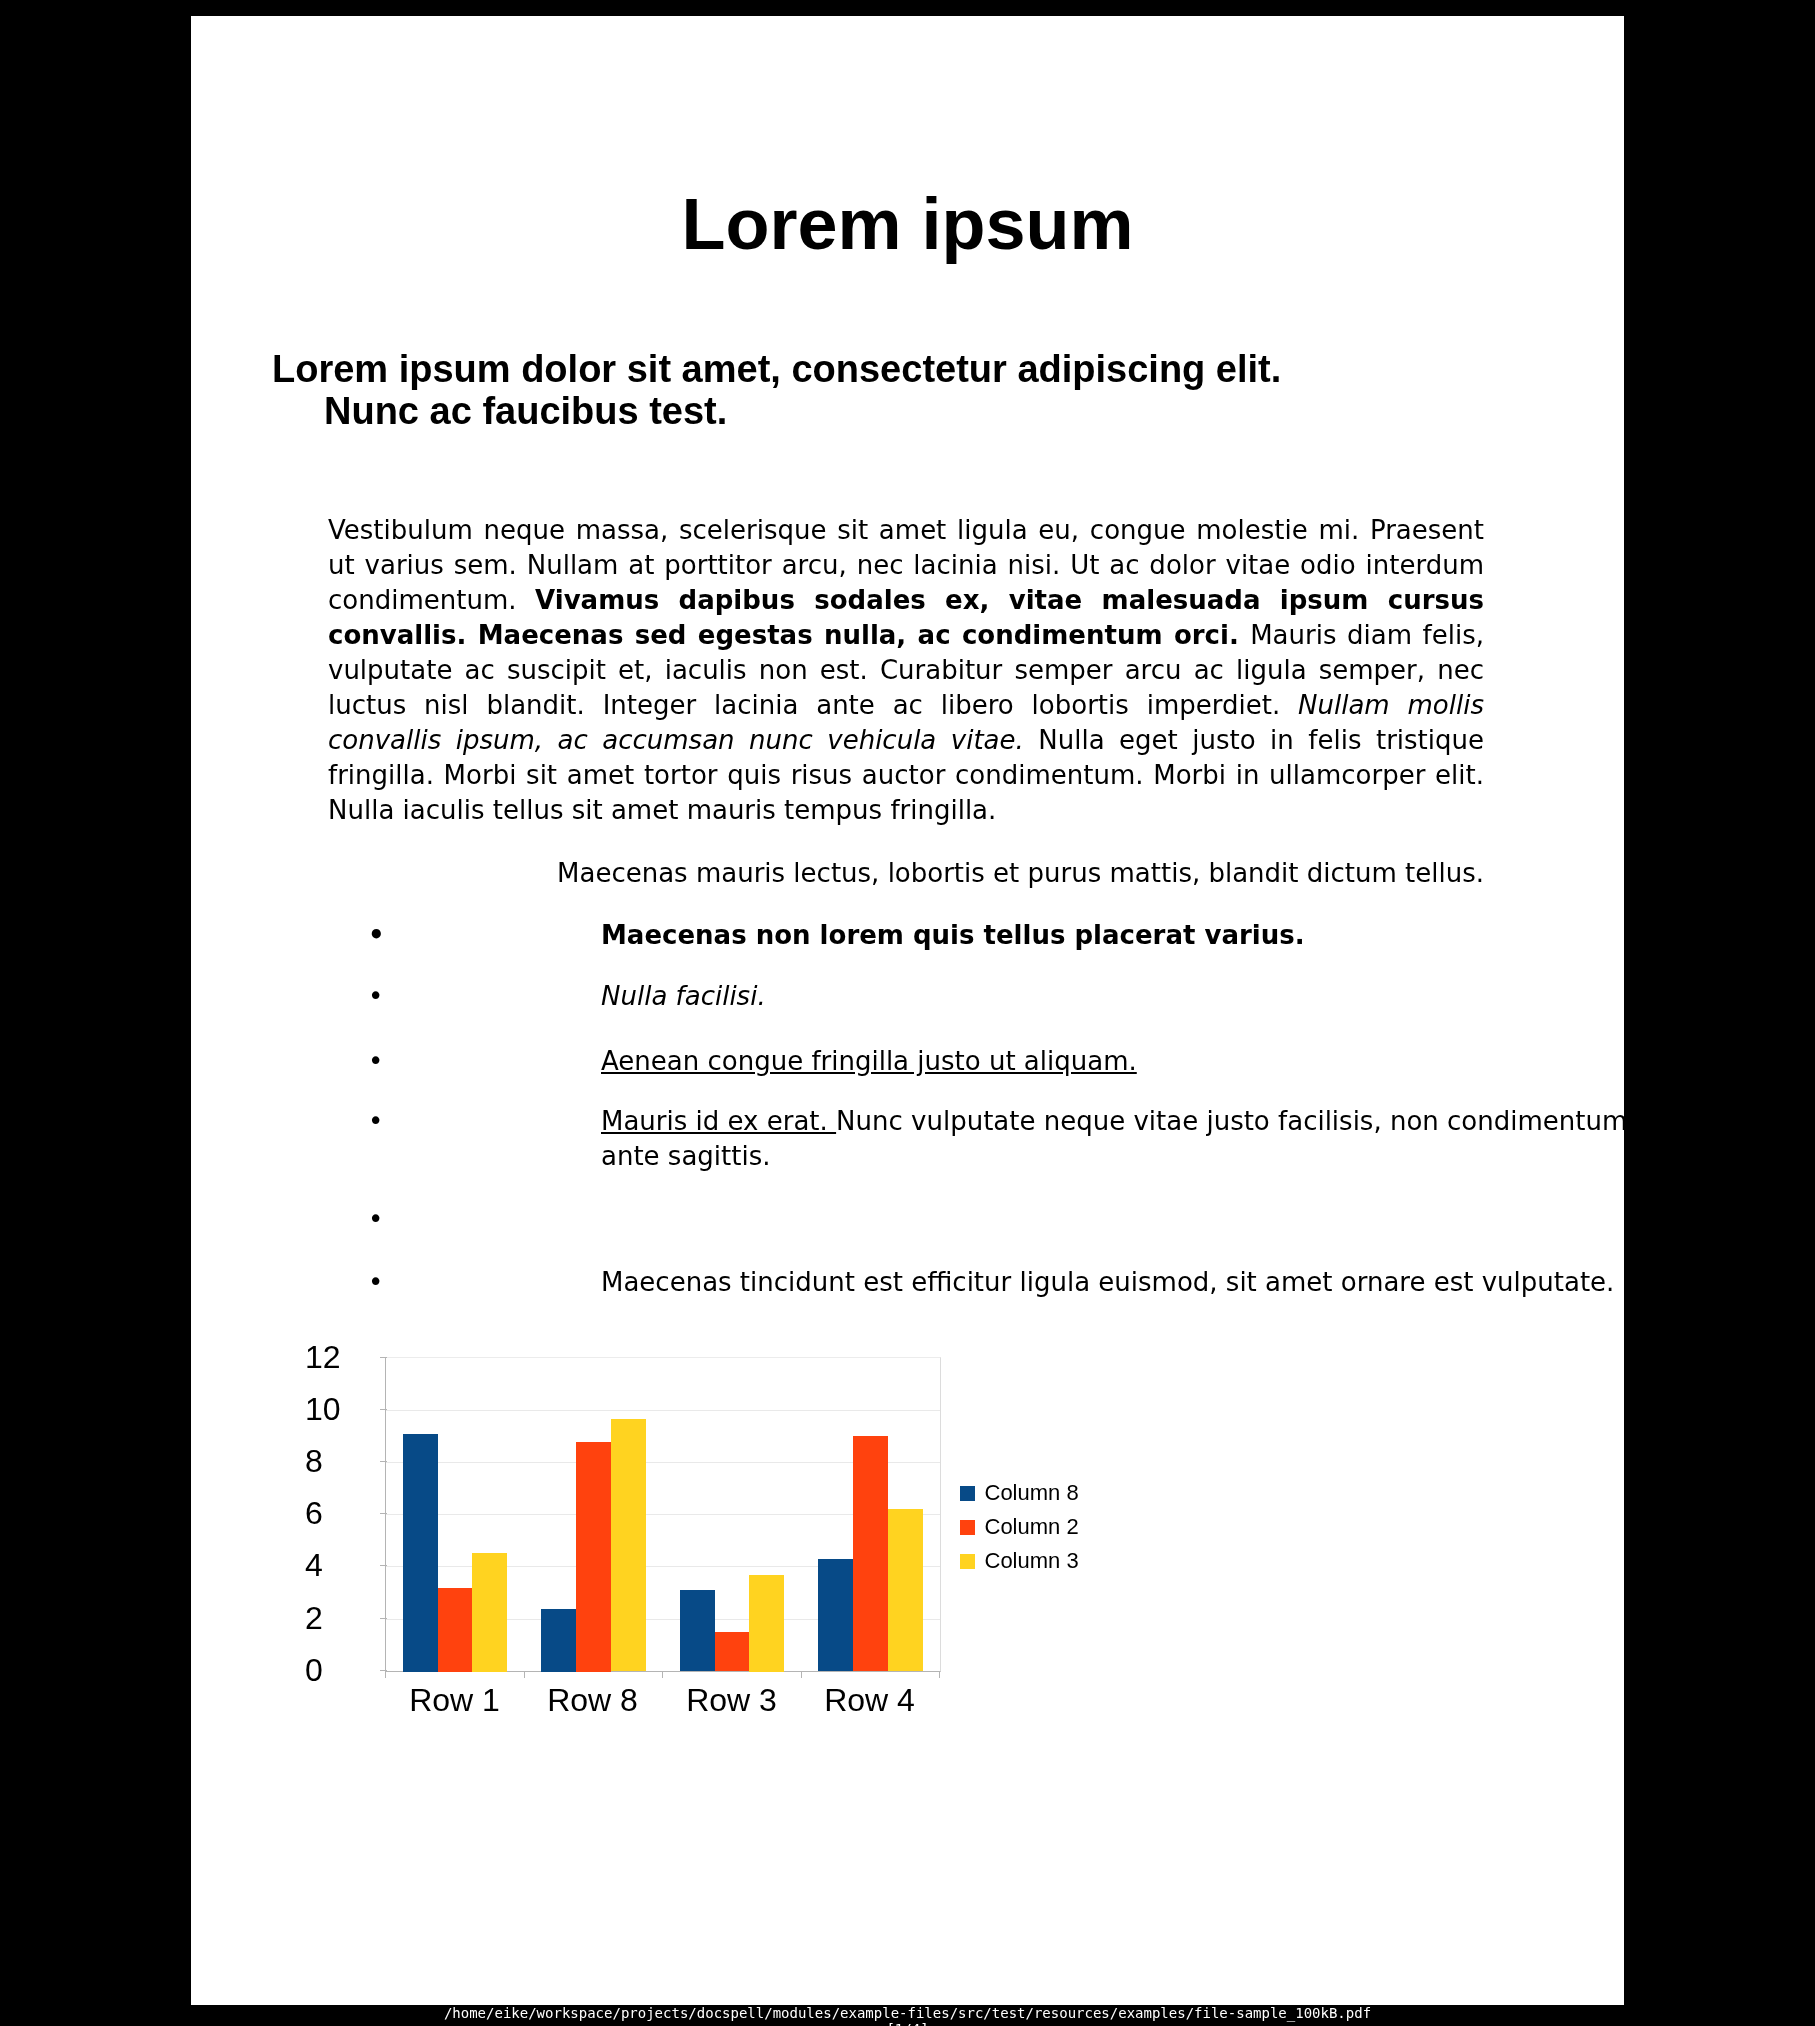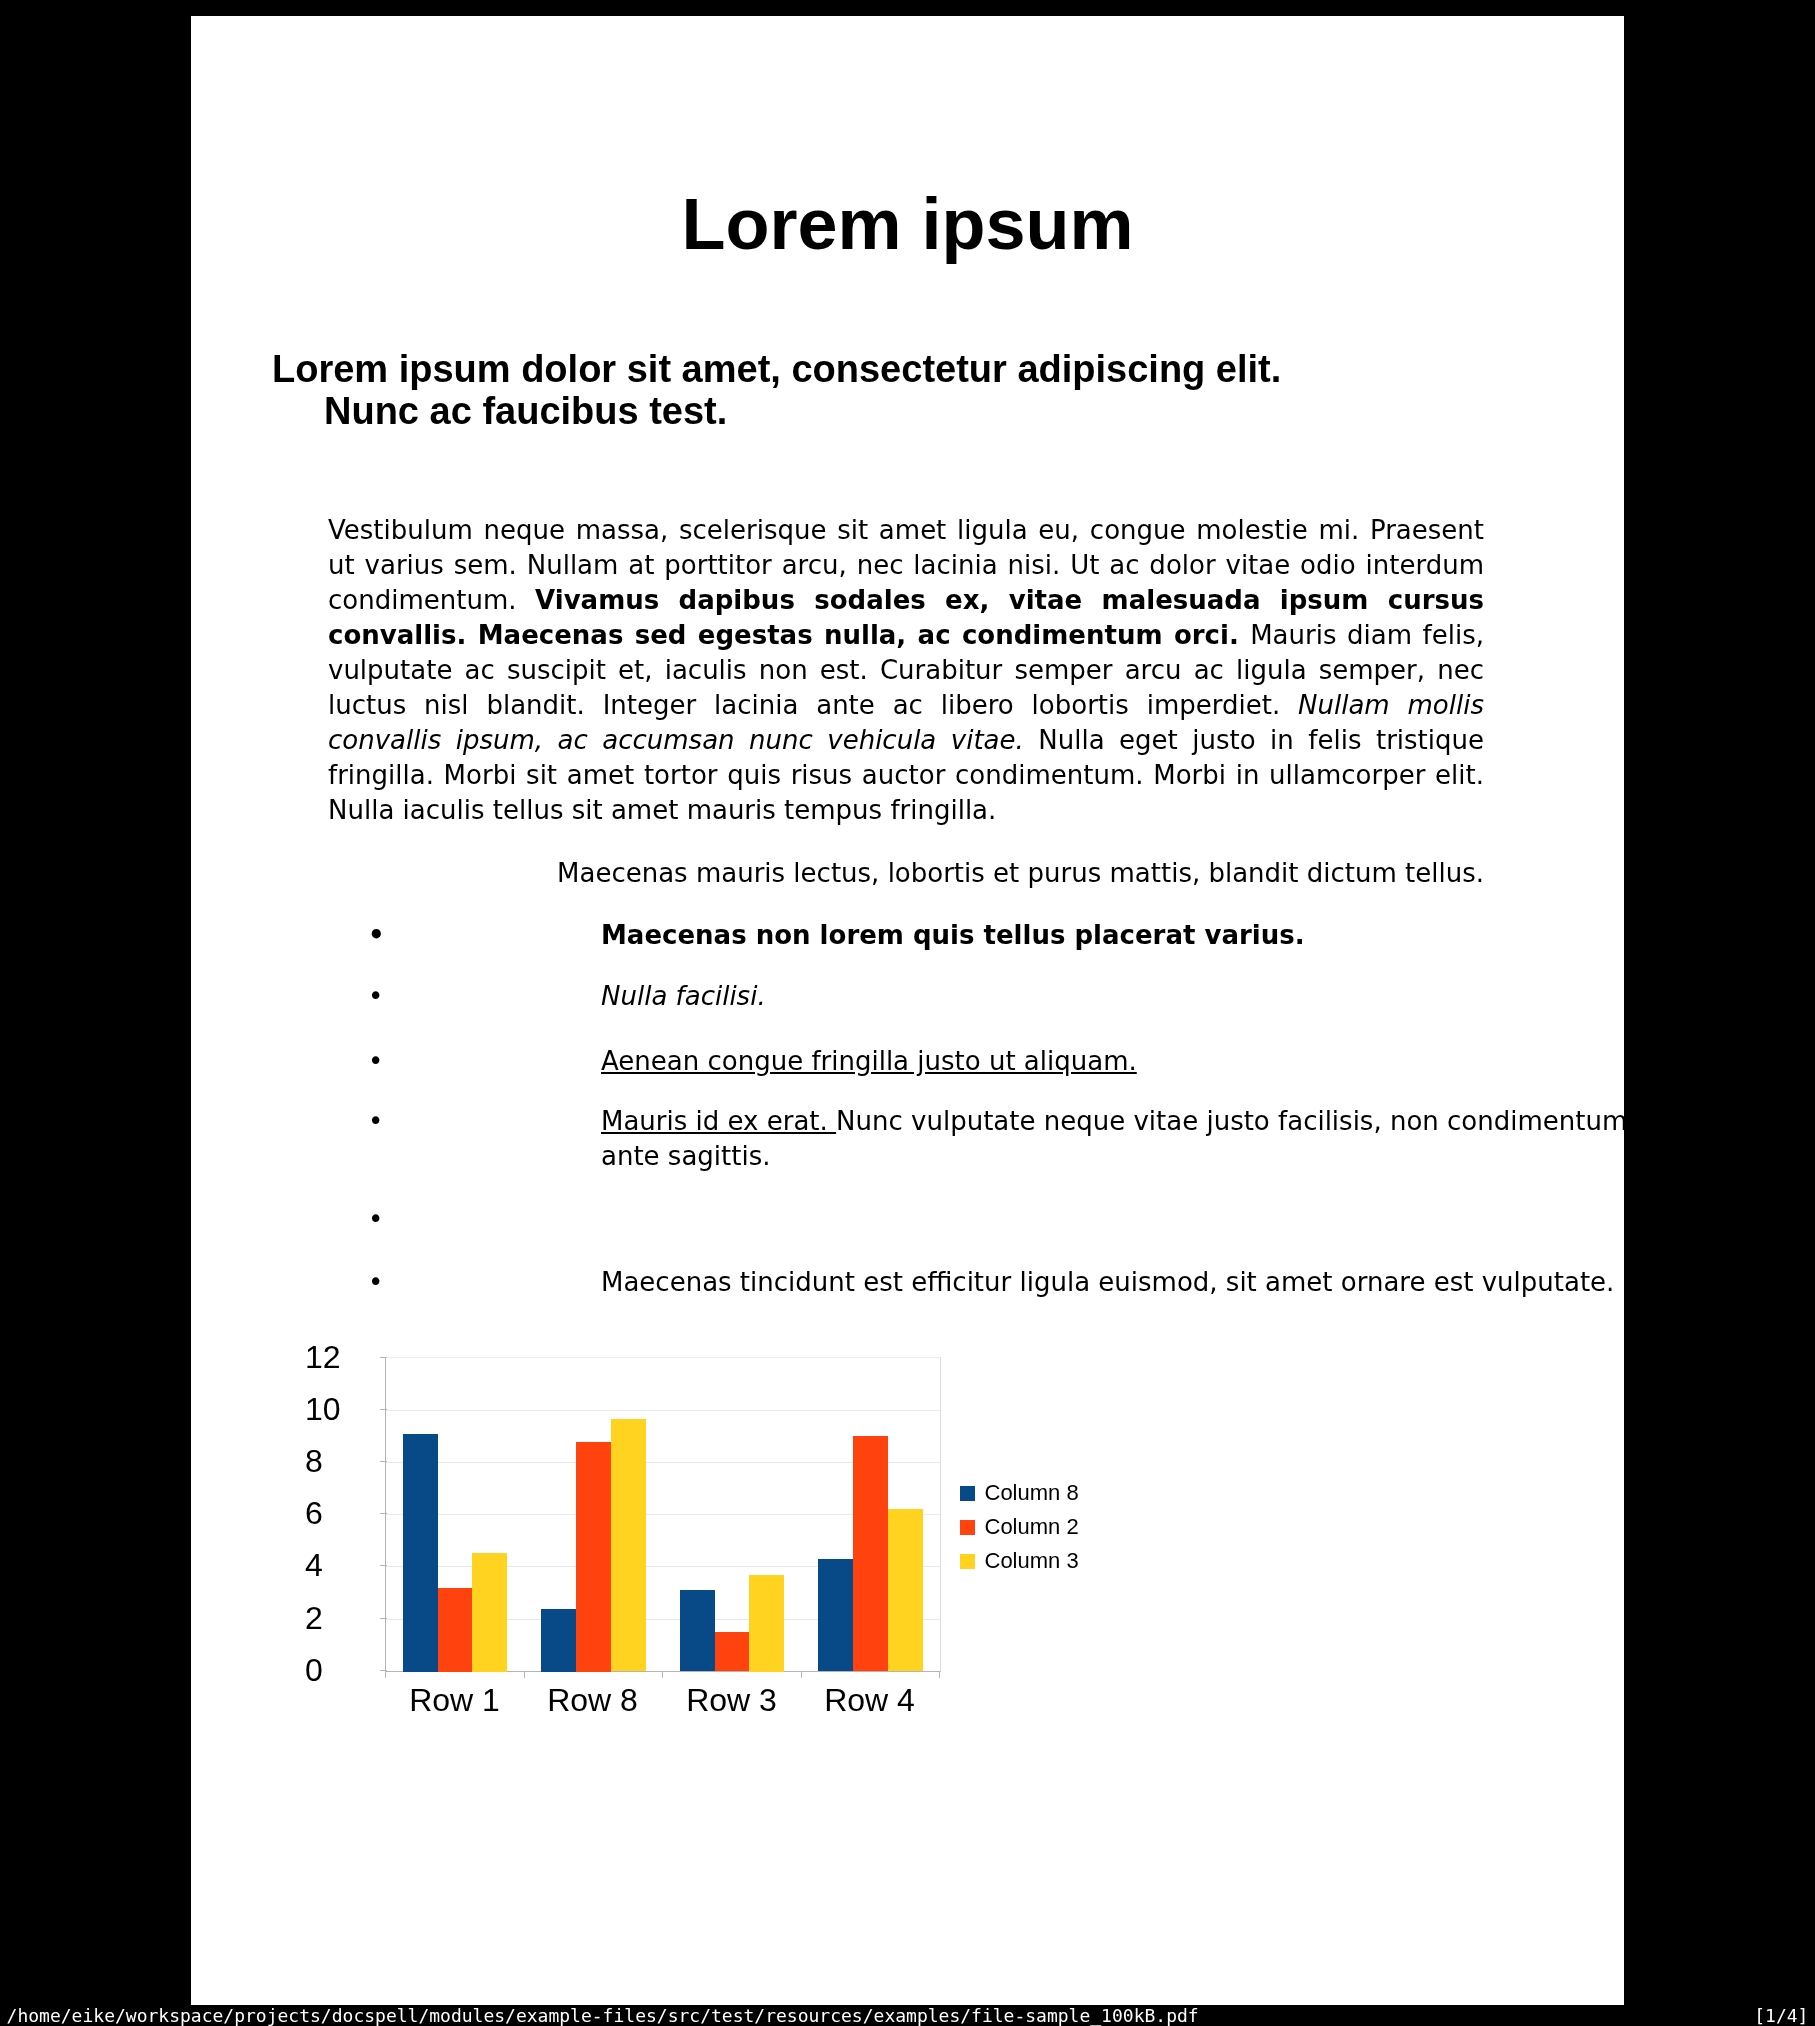"/home/eike/workspace/projects/docspell/m" #statusbar { flex-direction: none -> column; font-size: 18px -> 14px }
